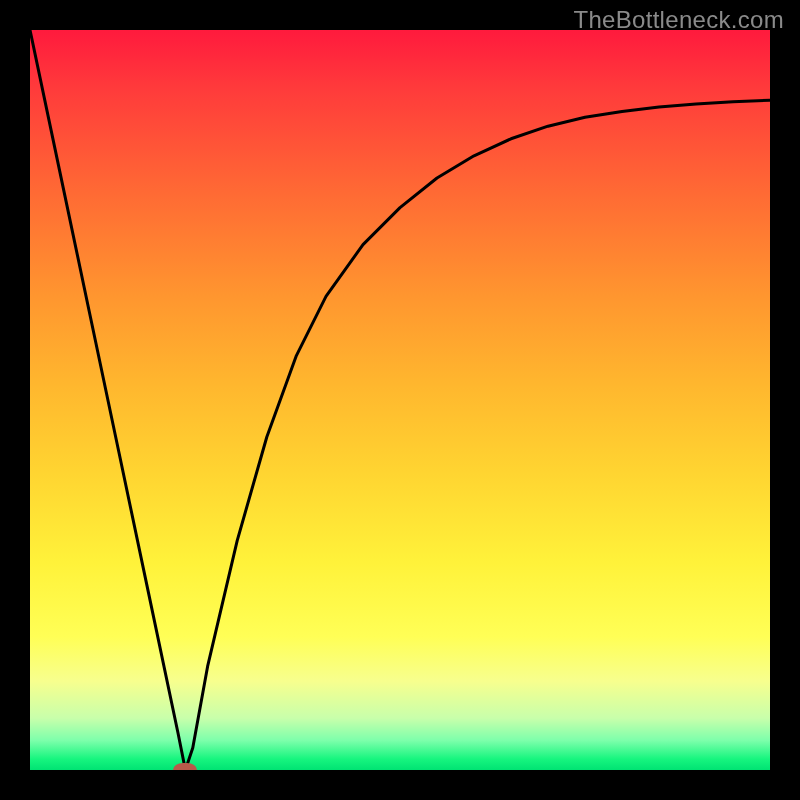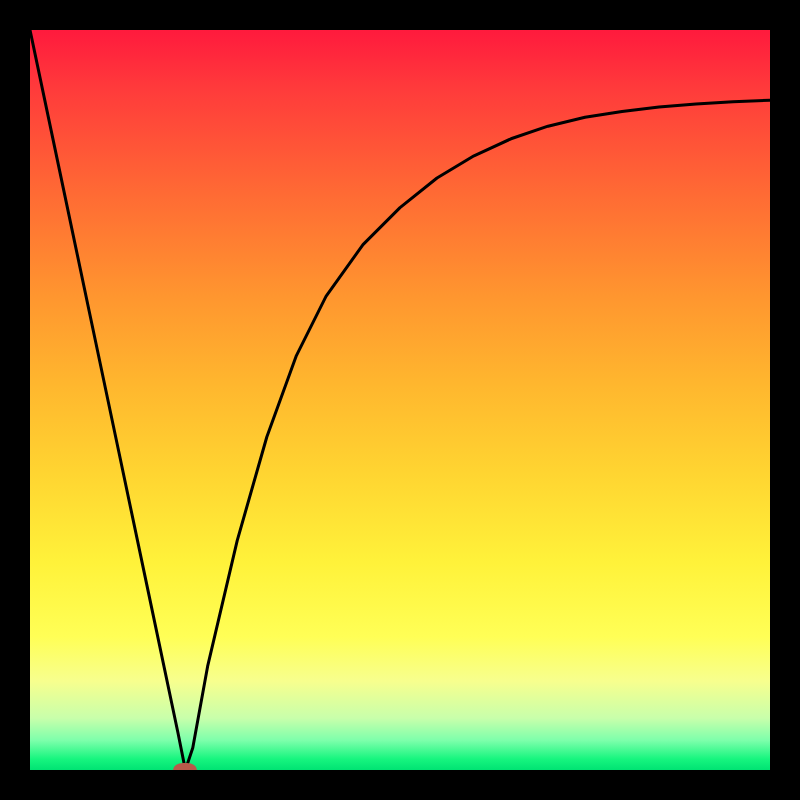"TheBottleneck.com" div.watermark { html: none -> <div>TheBottleneck.com</div> }
